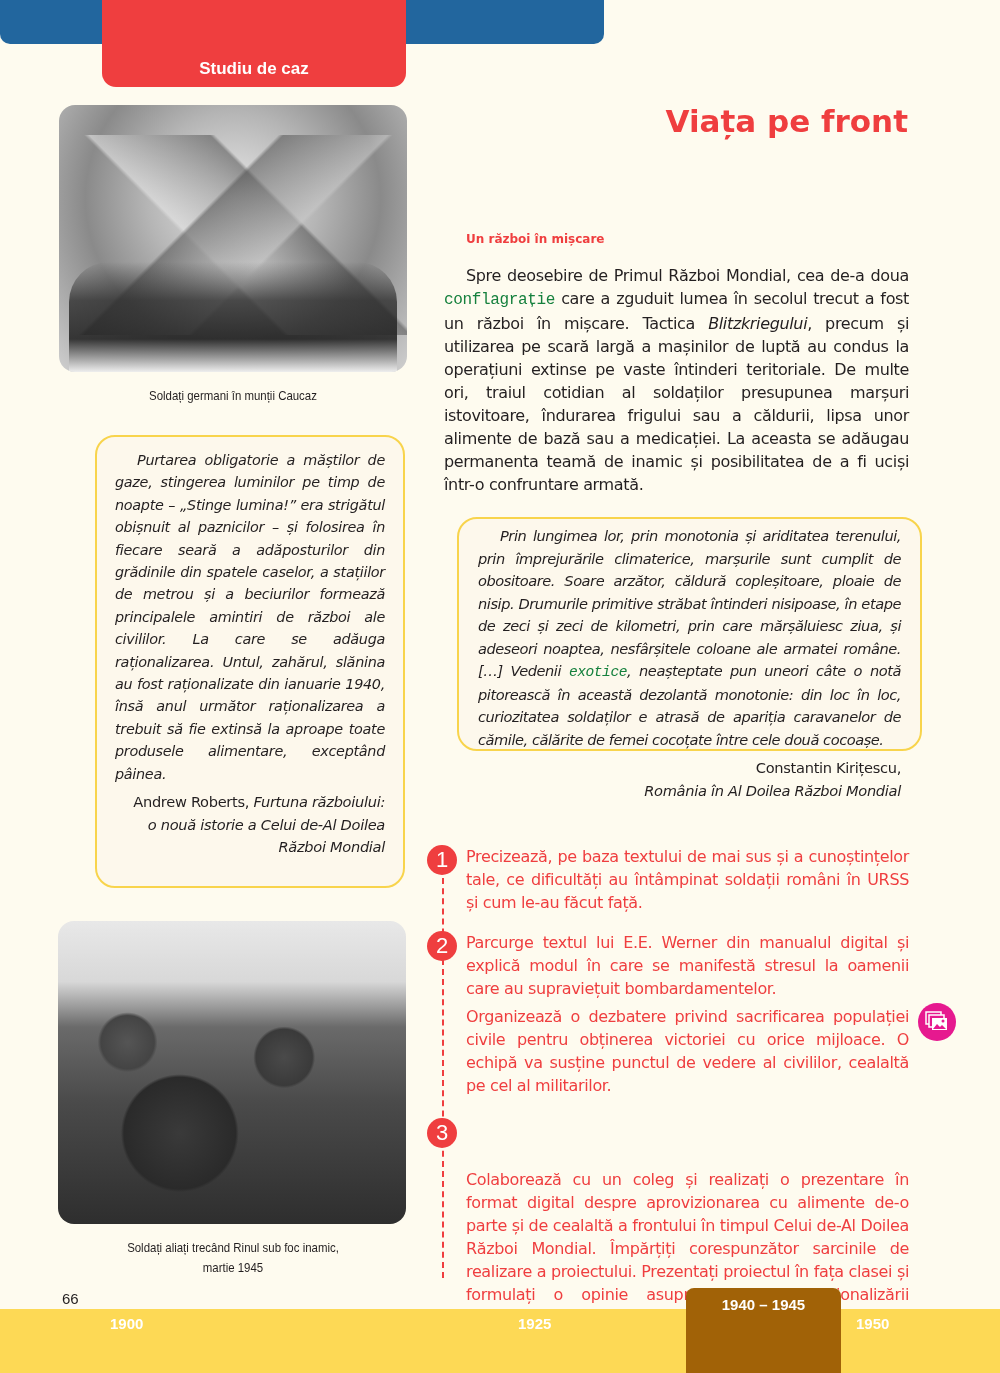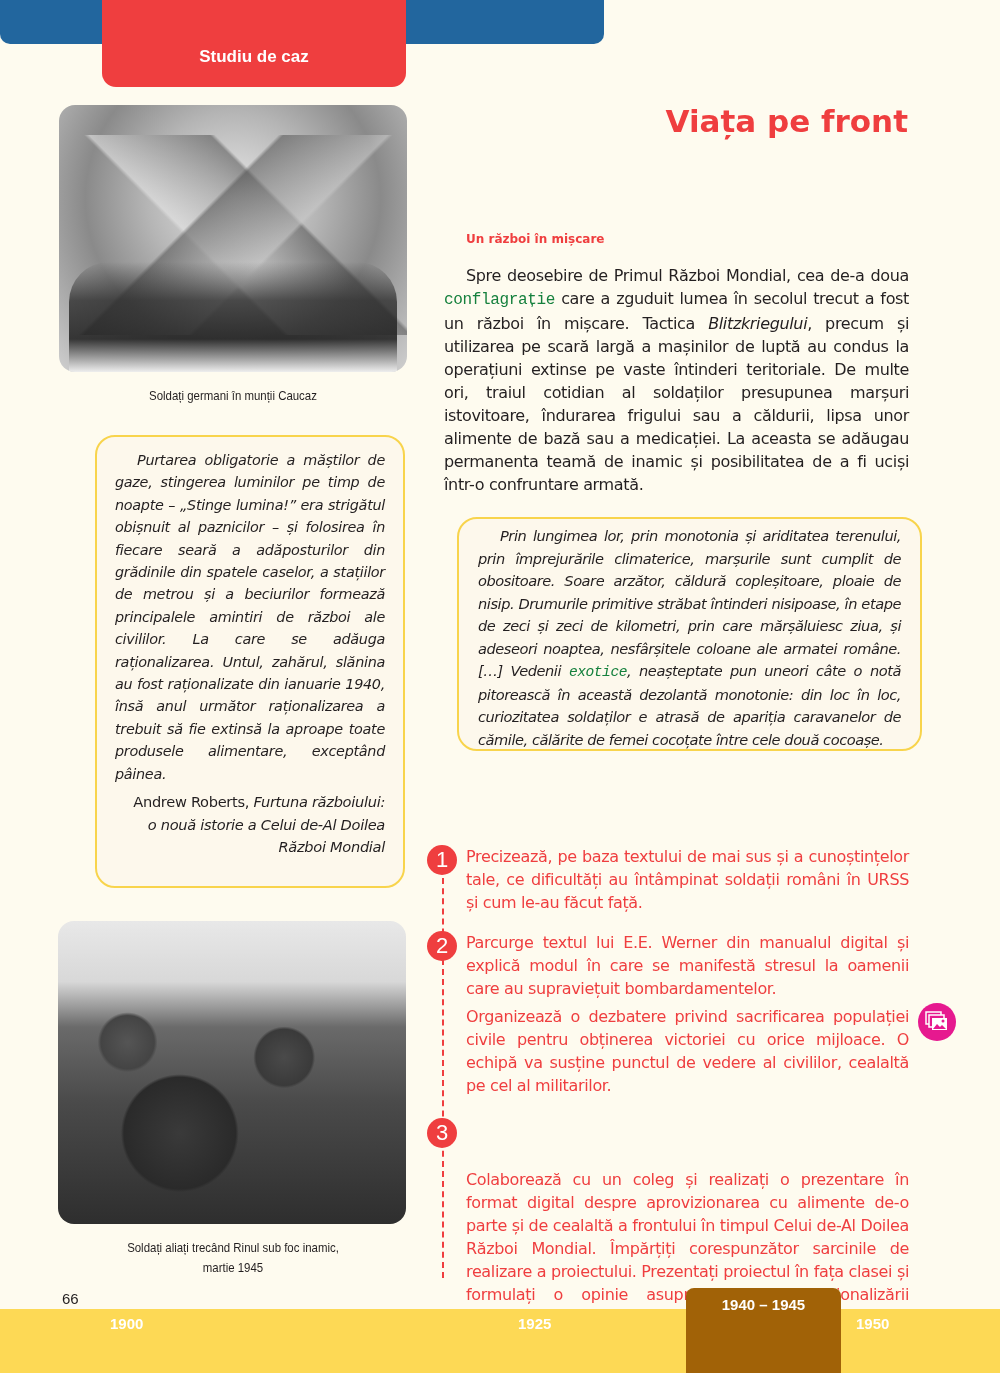"Studiu de caz" .section-tab { padding-bottom: 20px -> 8px }
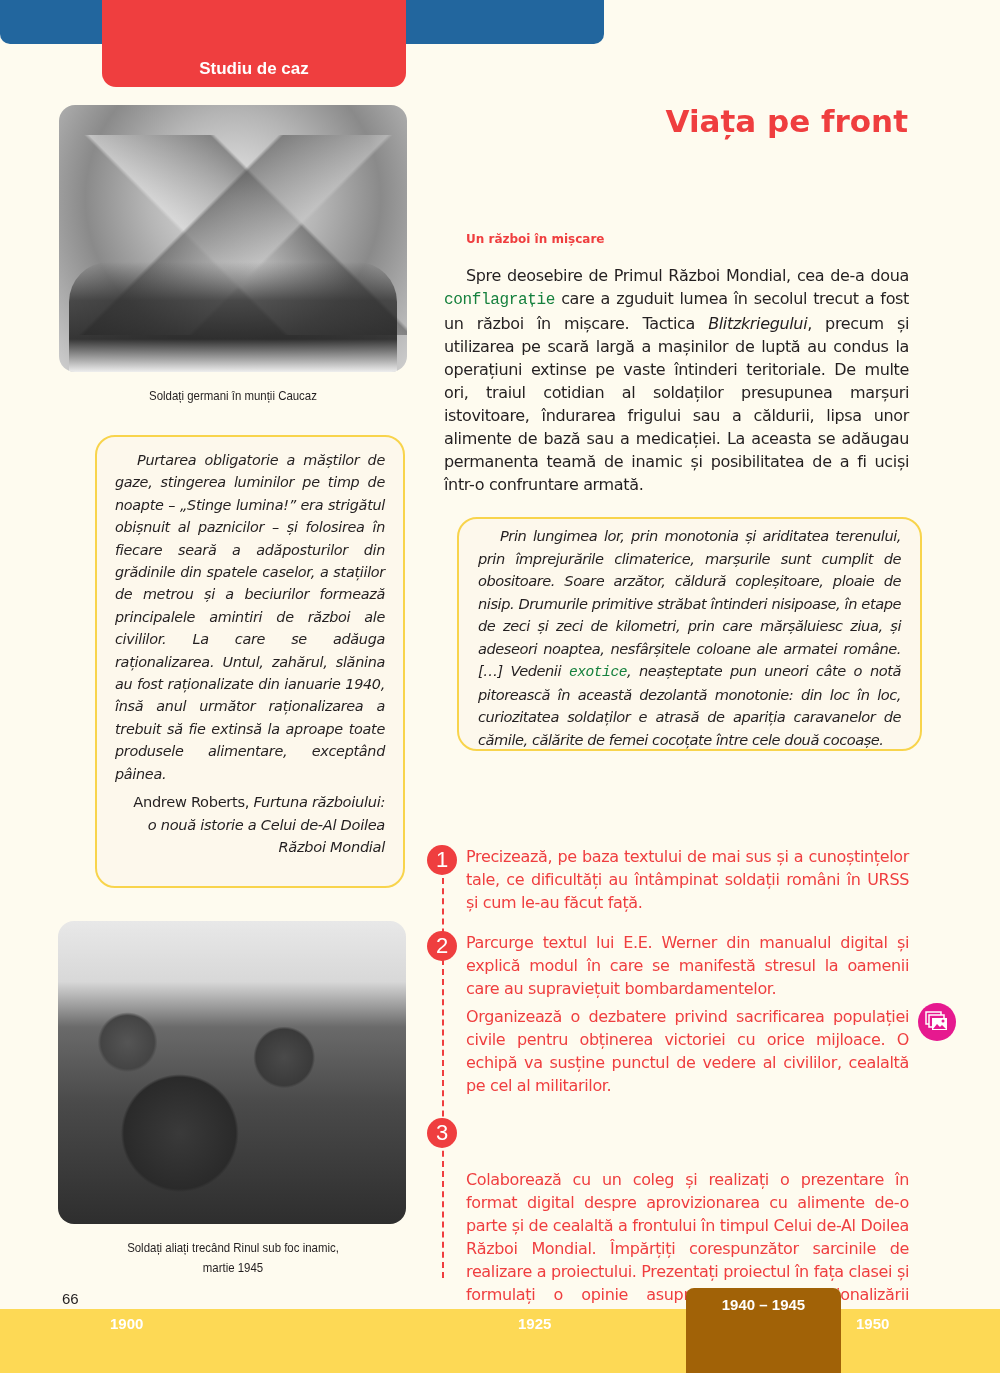"Constantin Kirițescu," div.source { html: none -> <div> <span>Constantin Kirițescu,</span><br> <span>România în Al Doilea Război Mondial</span> </div> }
